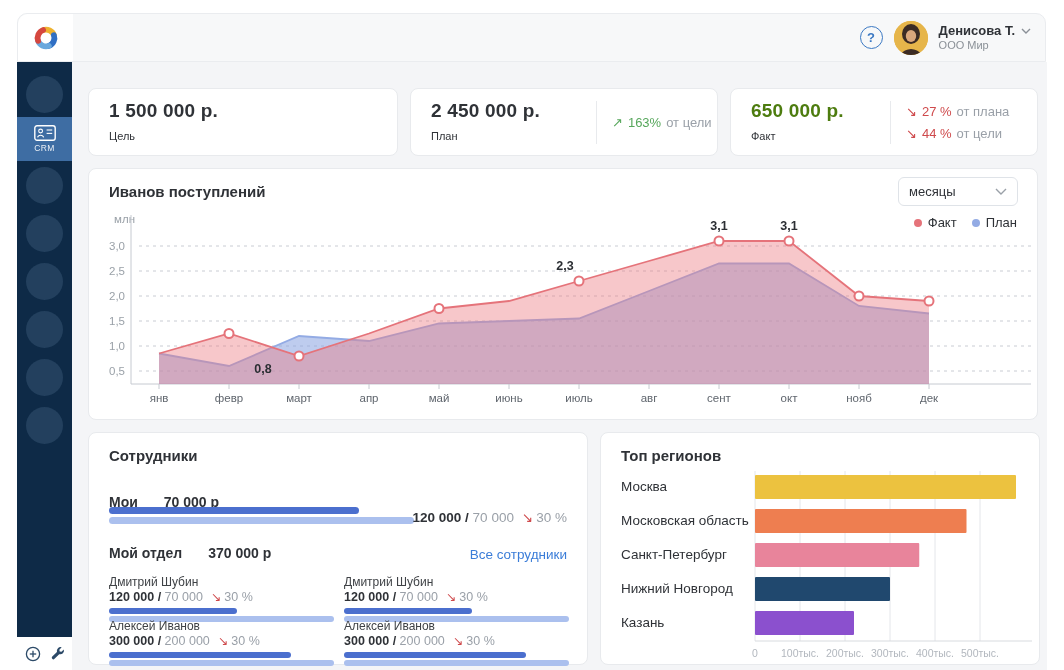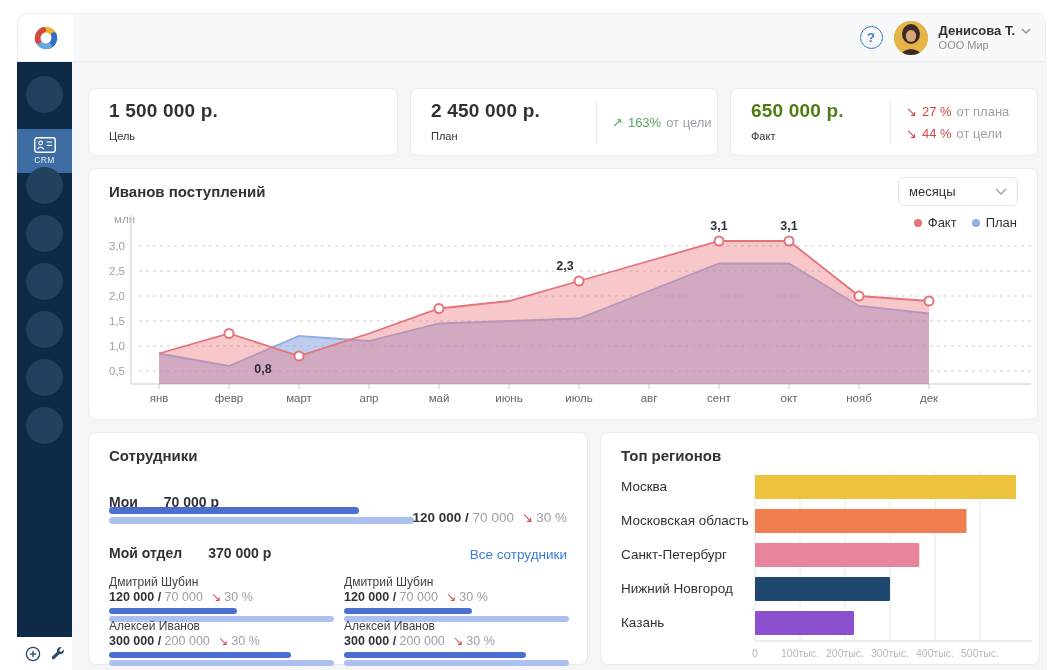"CRM" .side-active { margin-top: 12px -> none }
